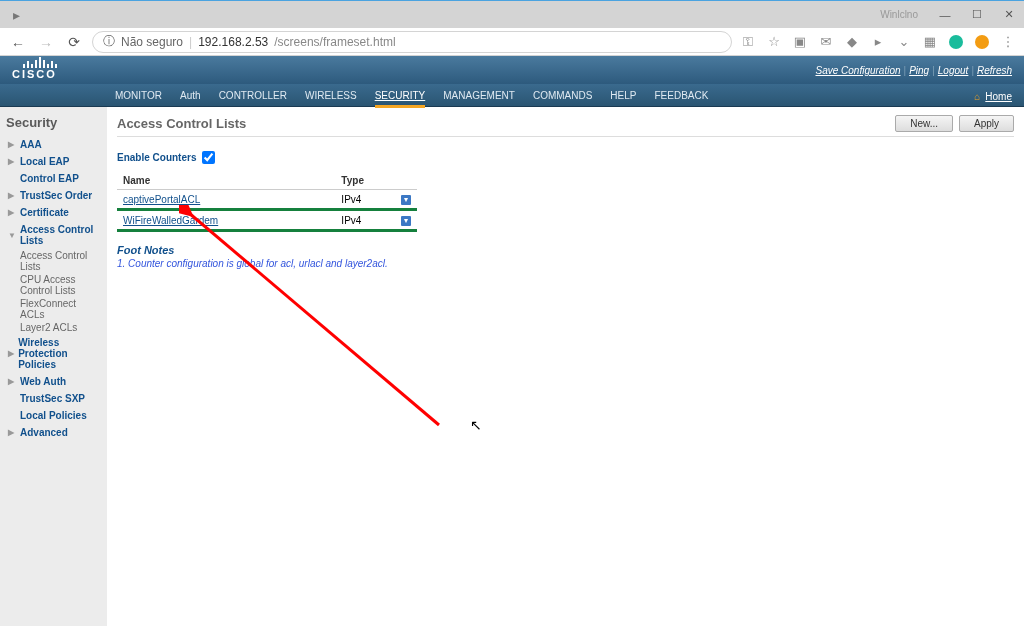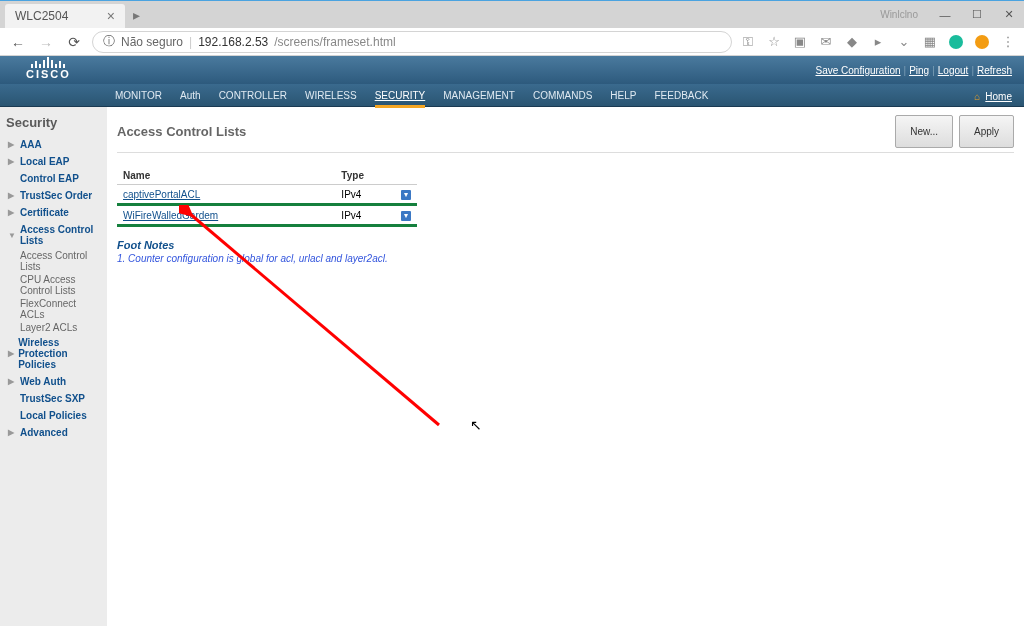"WLC2504" div.browser-tab { html: <div> <span>WLC2504</span> <span>×</span> </div> -> none }
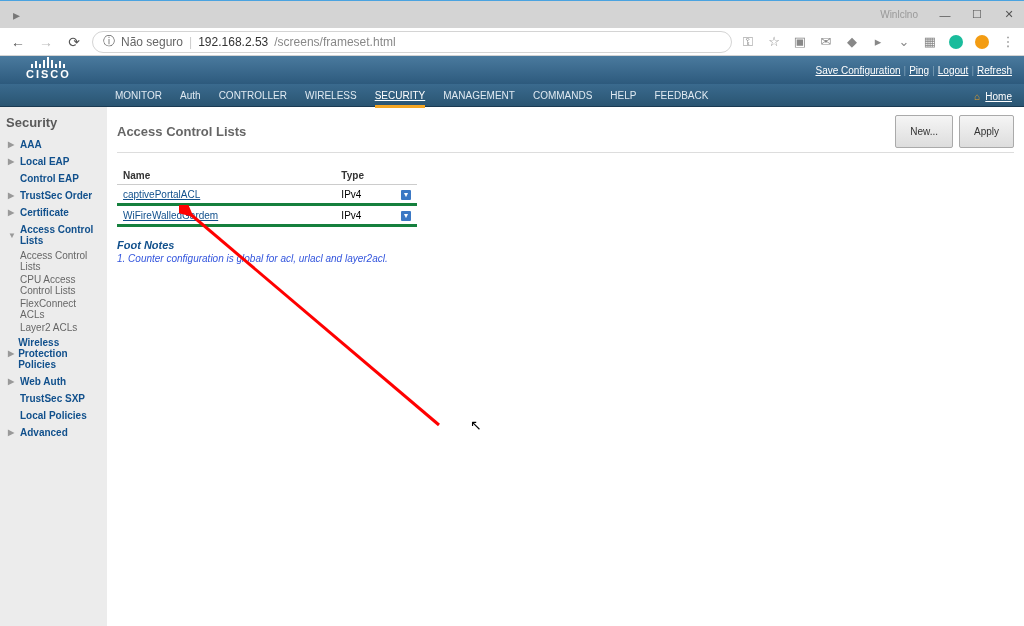"CISCO" .cisco-logo { align-items: center -> flex-end; padding: 1px 18px 0 26px -> 1px 18px 0 12px }
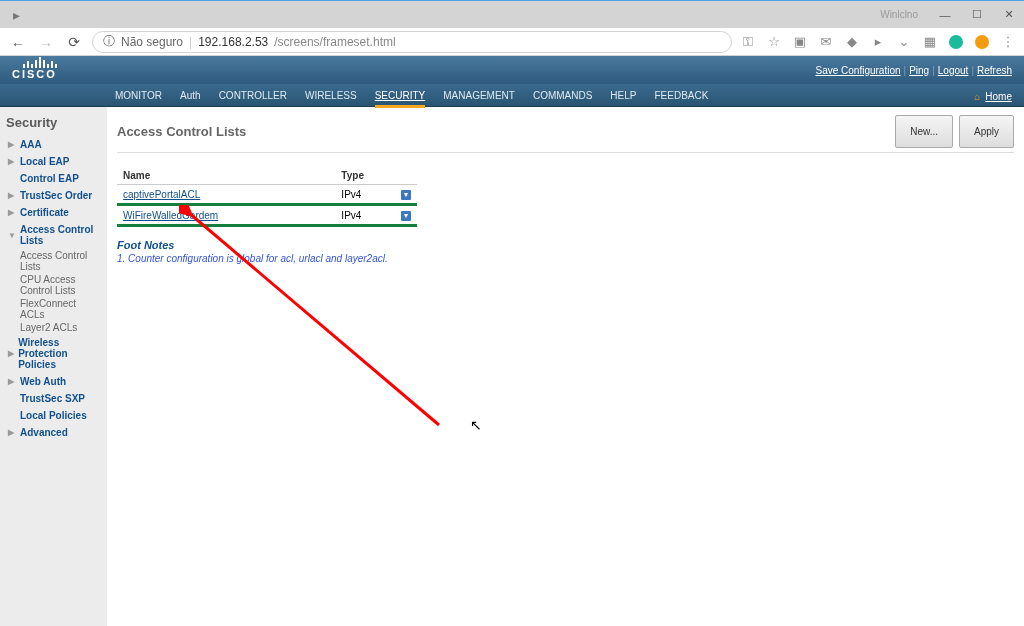"Save Configuration" .cisco-actions a { font-style: none -> italic }
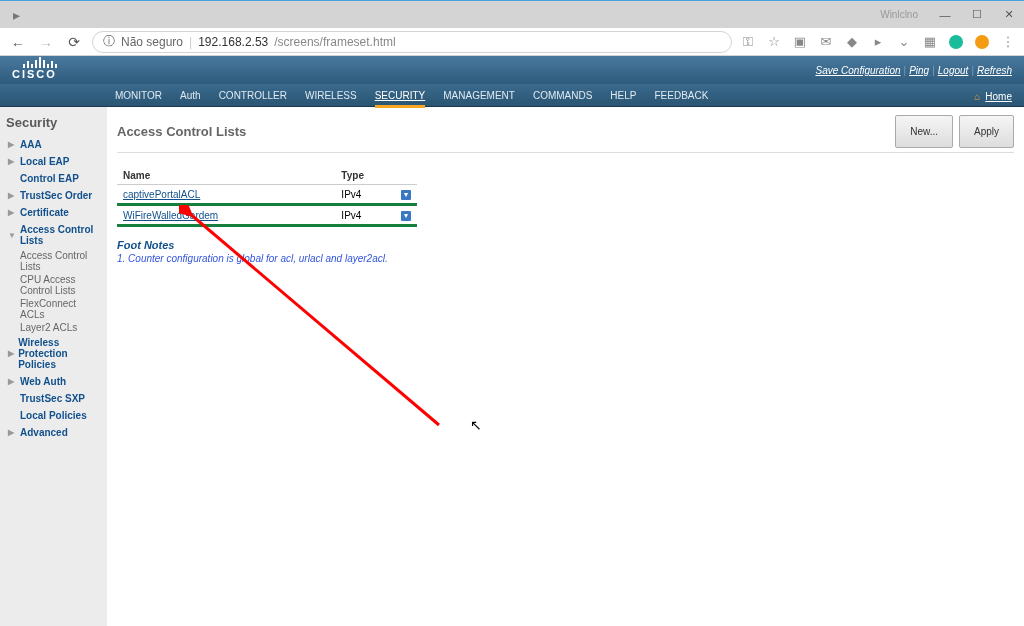"New..." .btn { padding: 10px 14px -> 2px 14px }
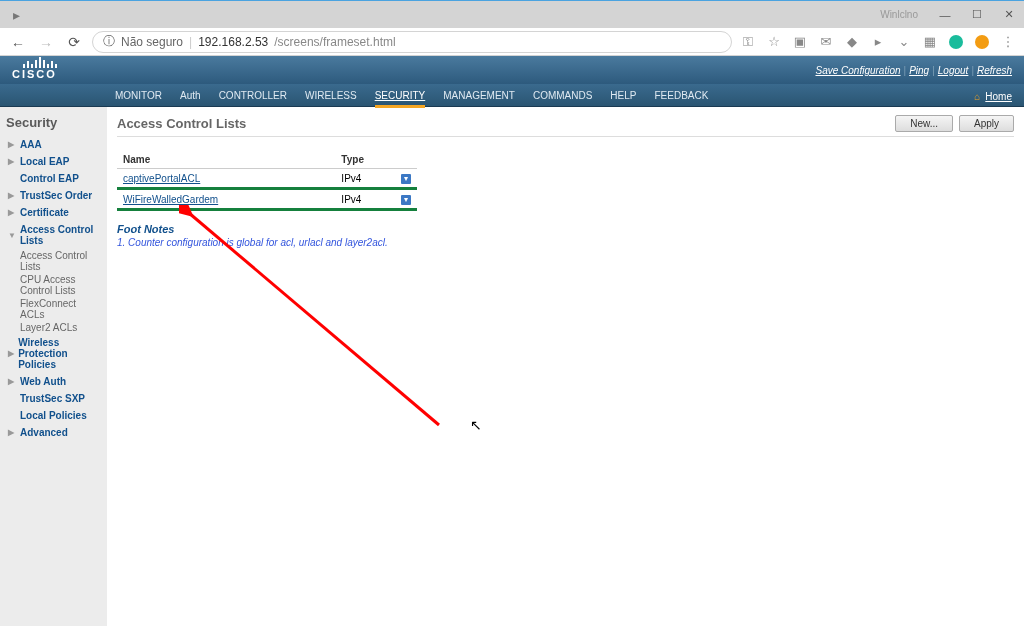"Enable Counters" div.enable-row { html: none -> <div> <span>Enable Counters</span> <input> </div> }
